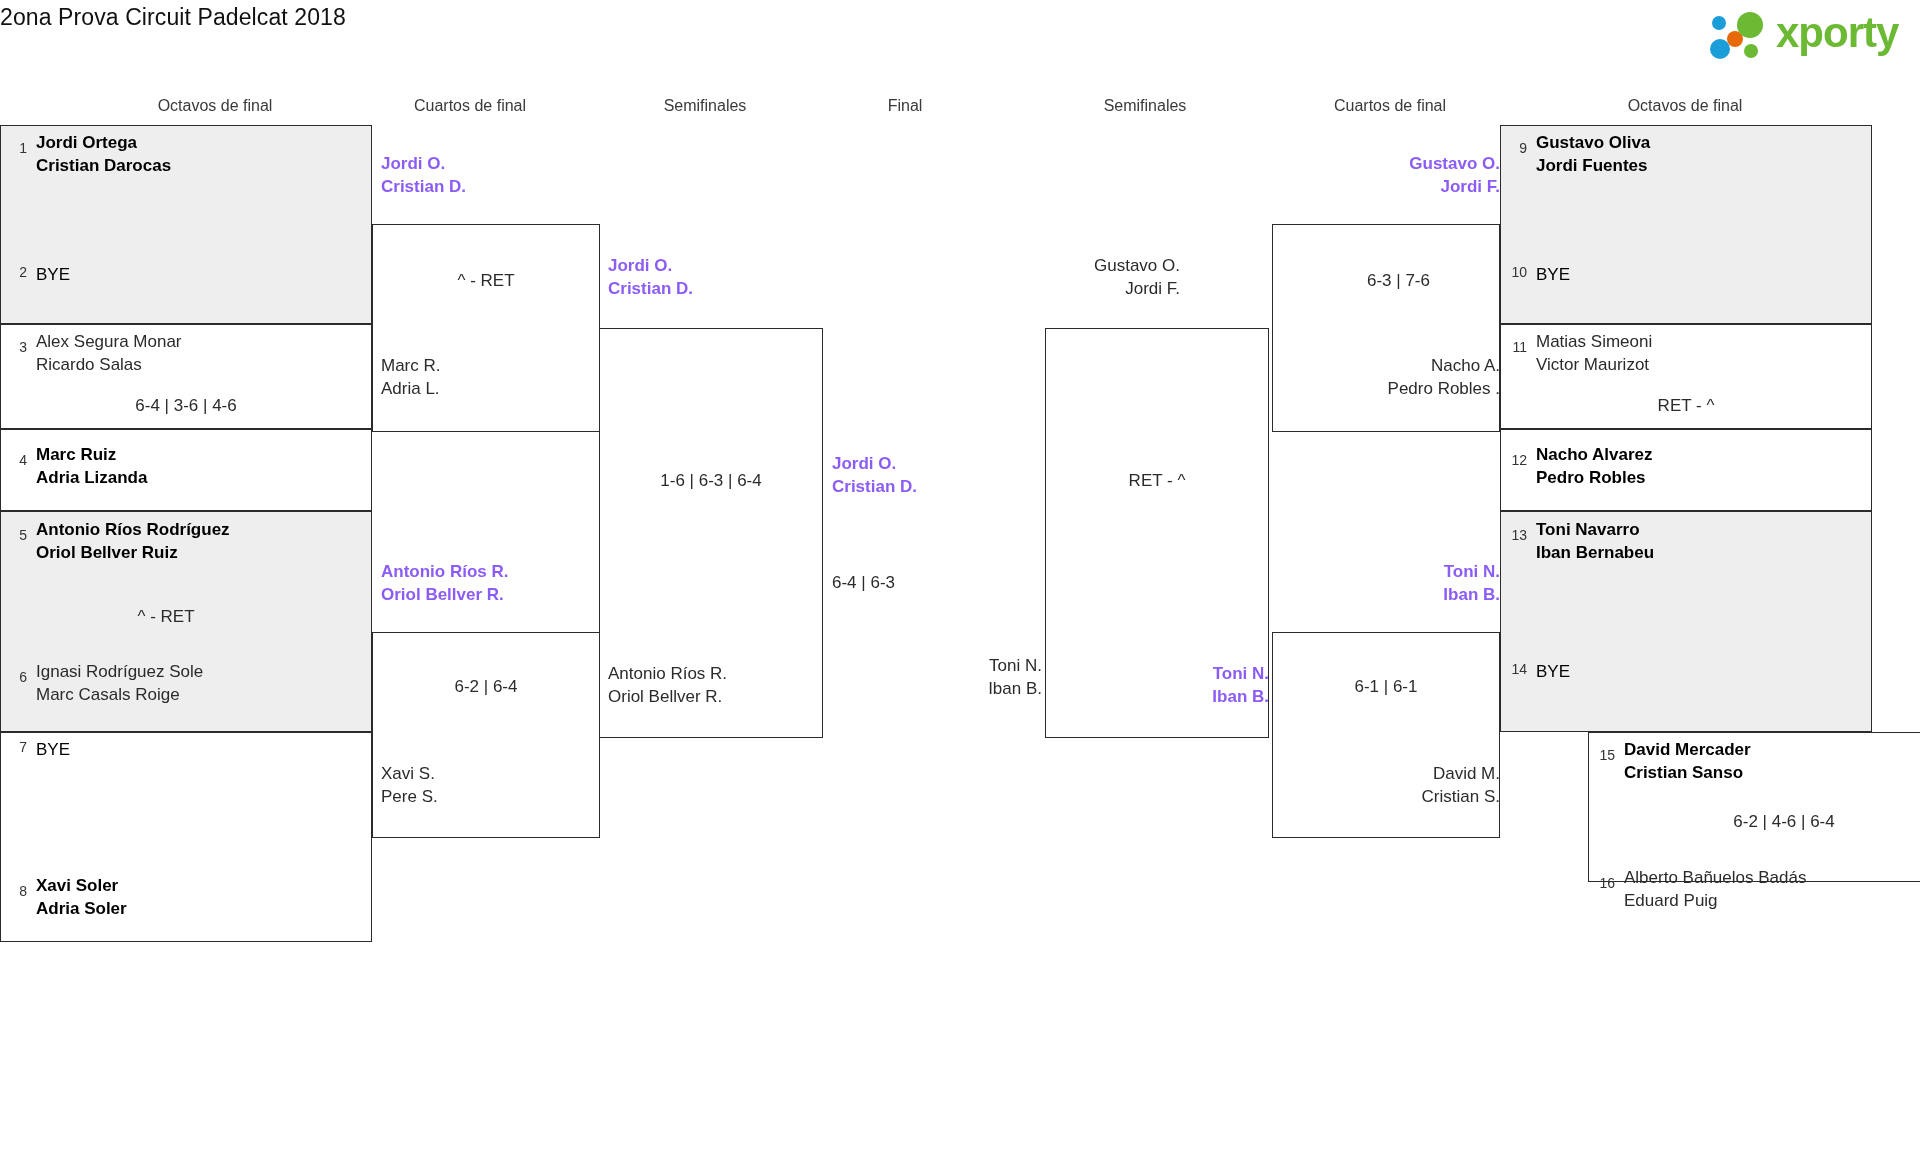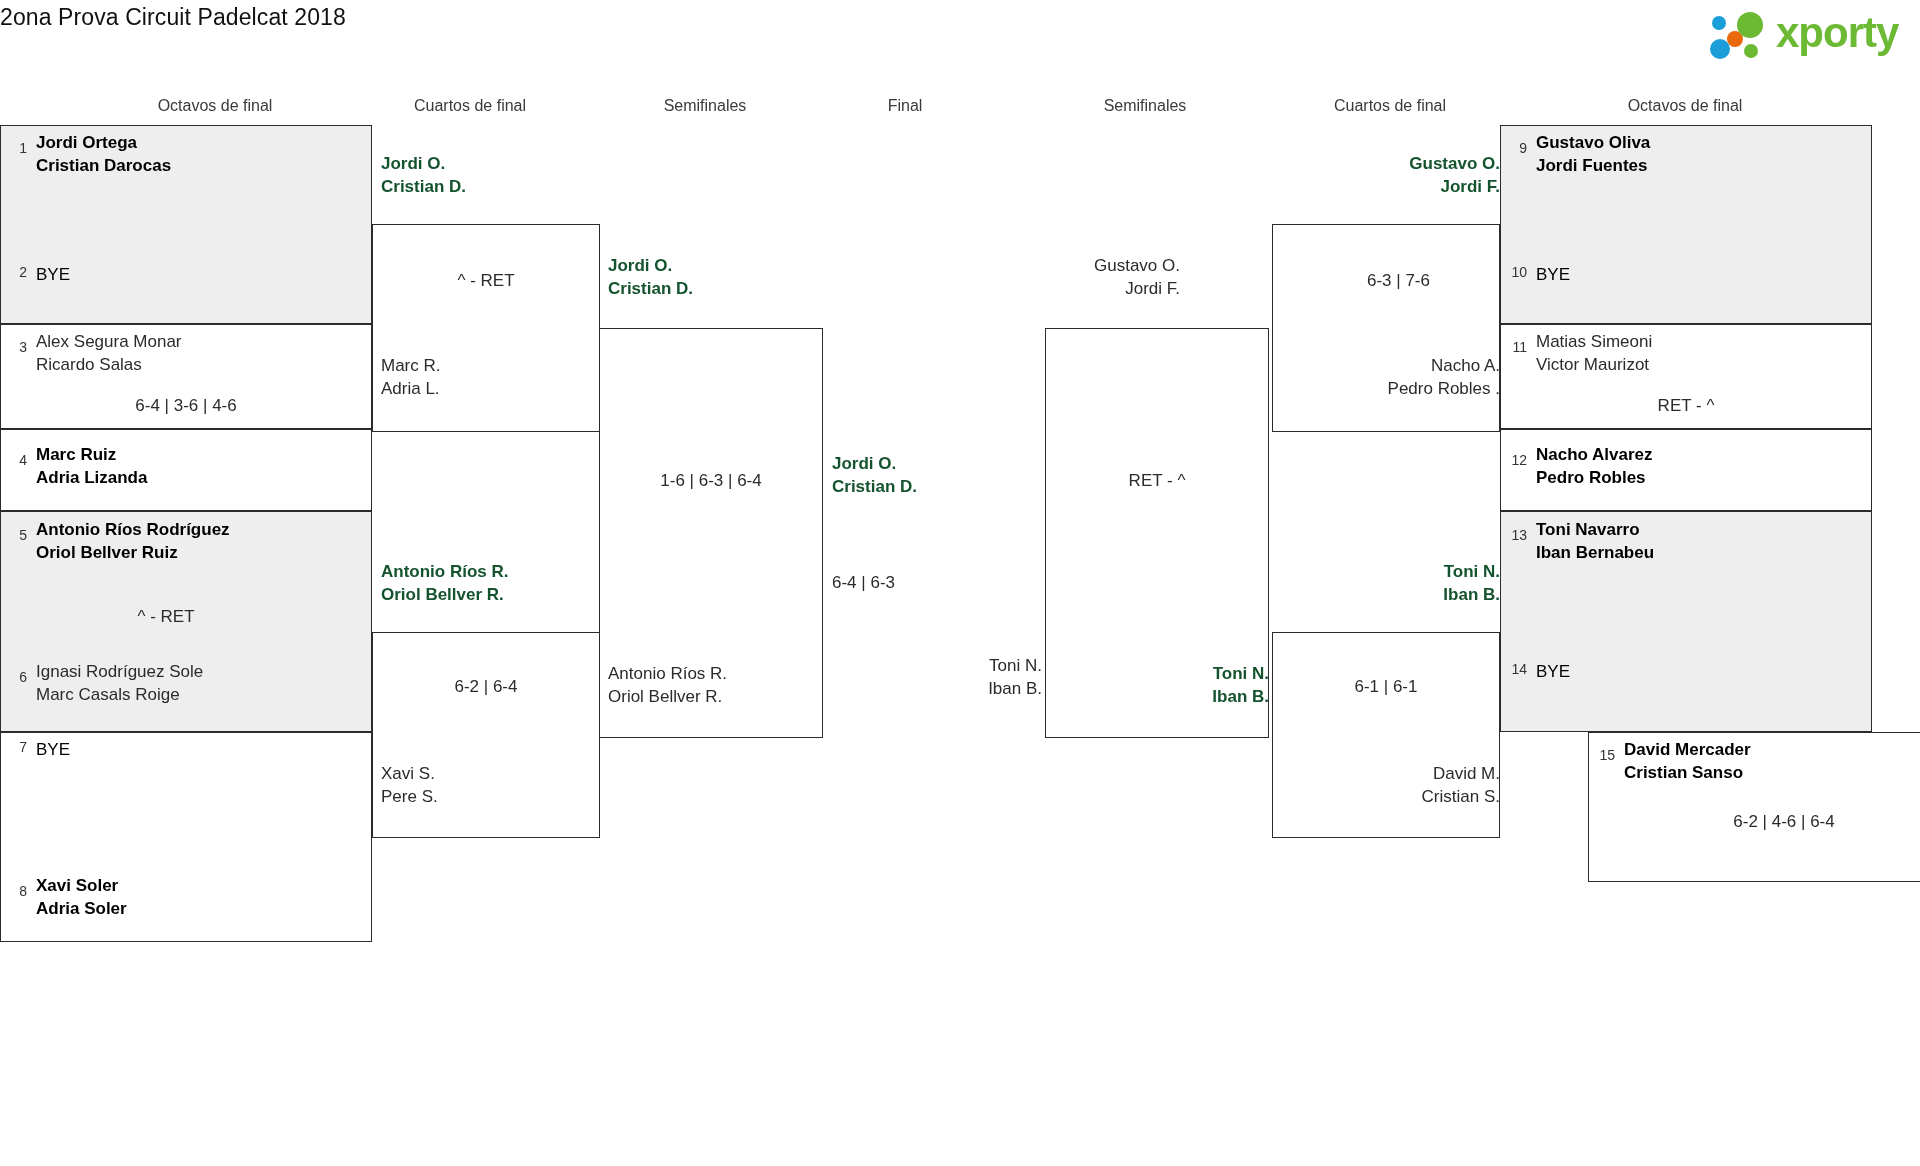"Jordi O." .team.win { color: #14532d -> #8b5cf6 }
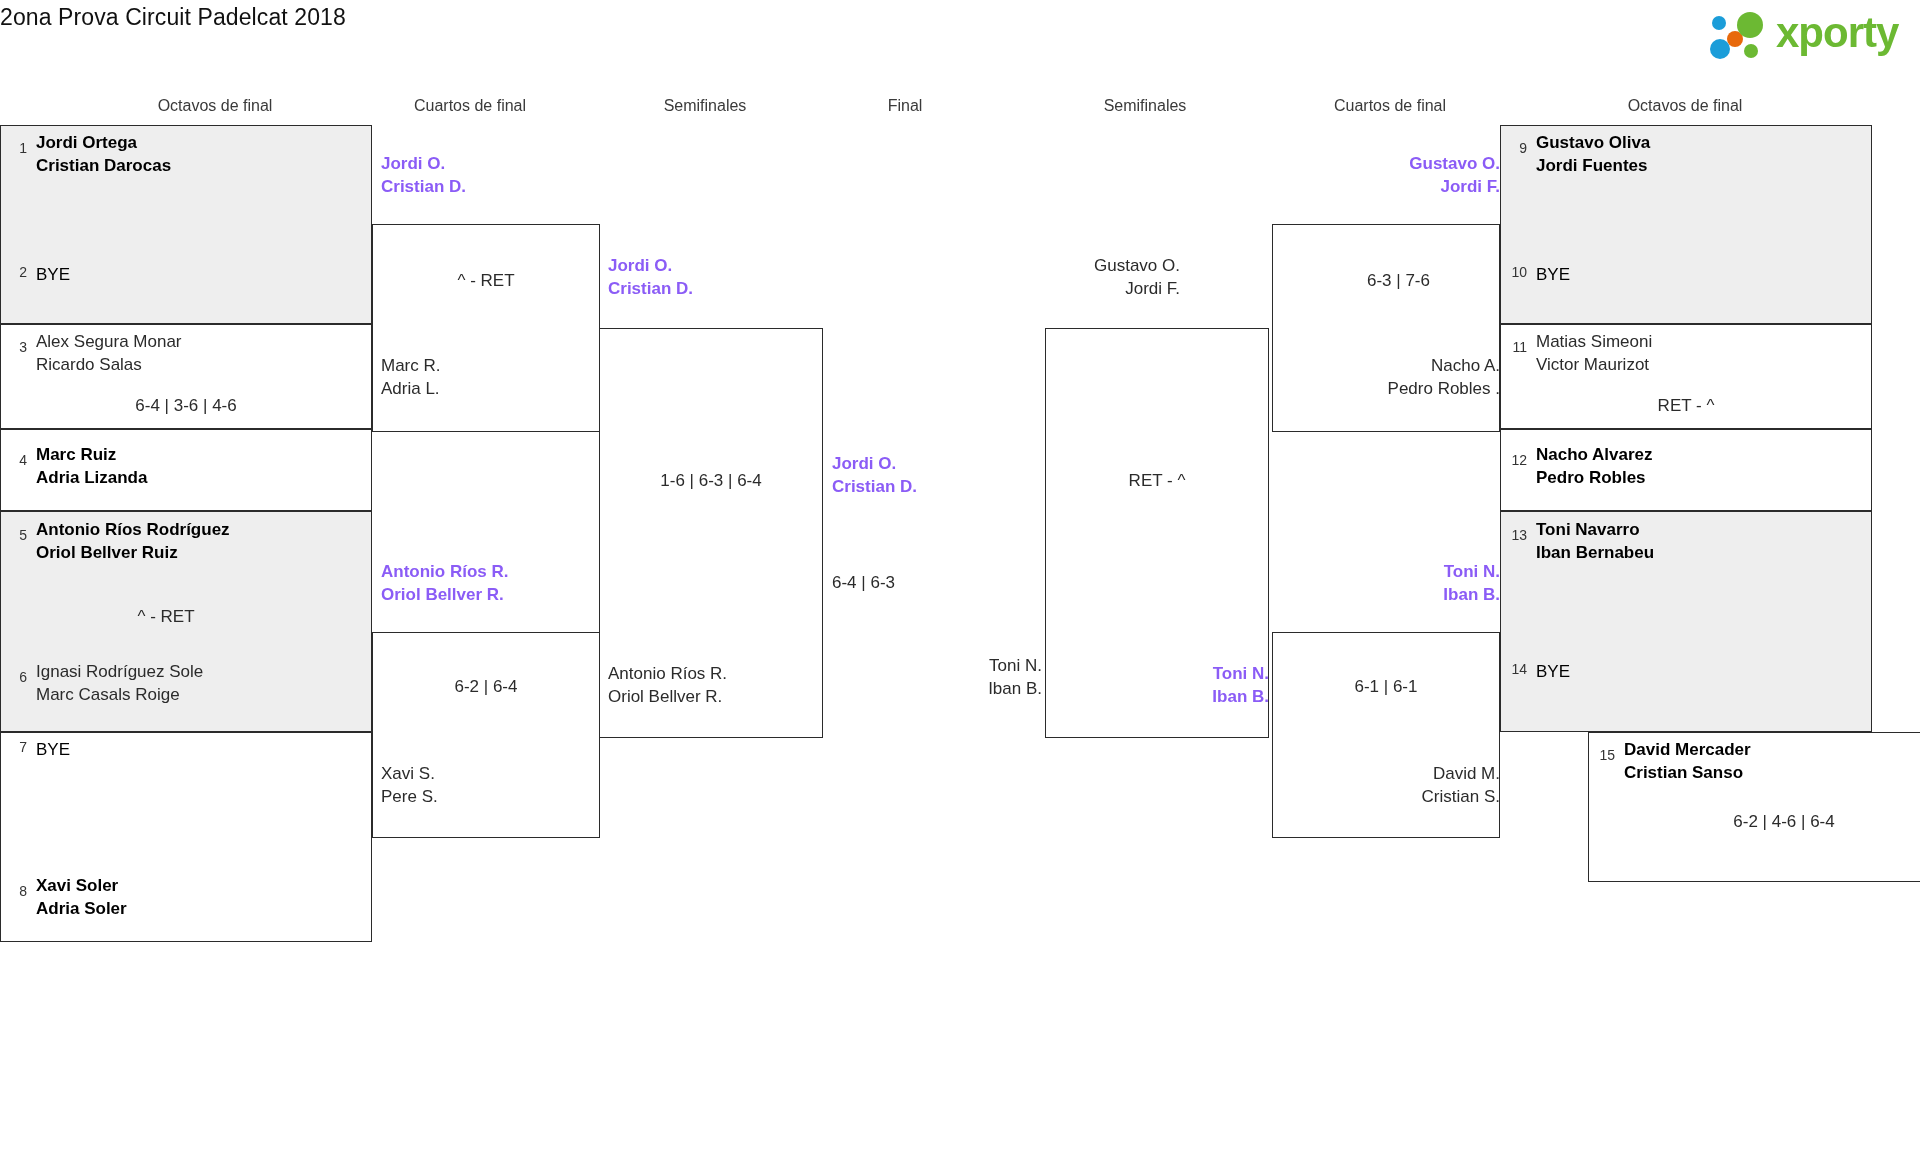"16" div.slot { html: none -> <div> <div>16</div> <div> <div>Alberto Bañuelos Badás</div> <div>Eduard Puig</div> </div> </div> }
